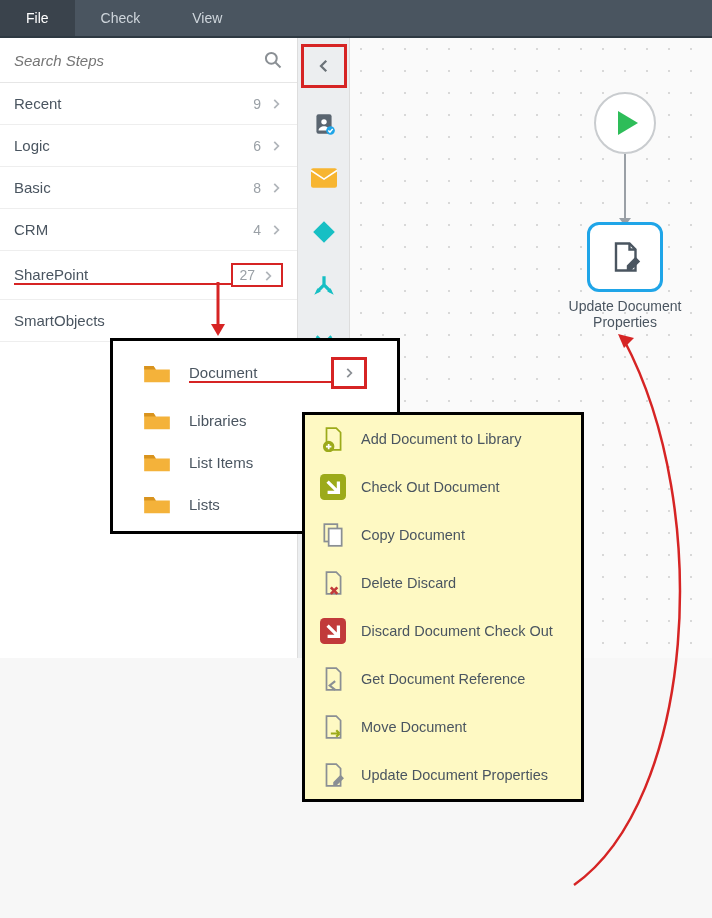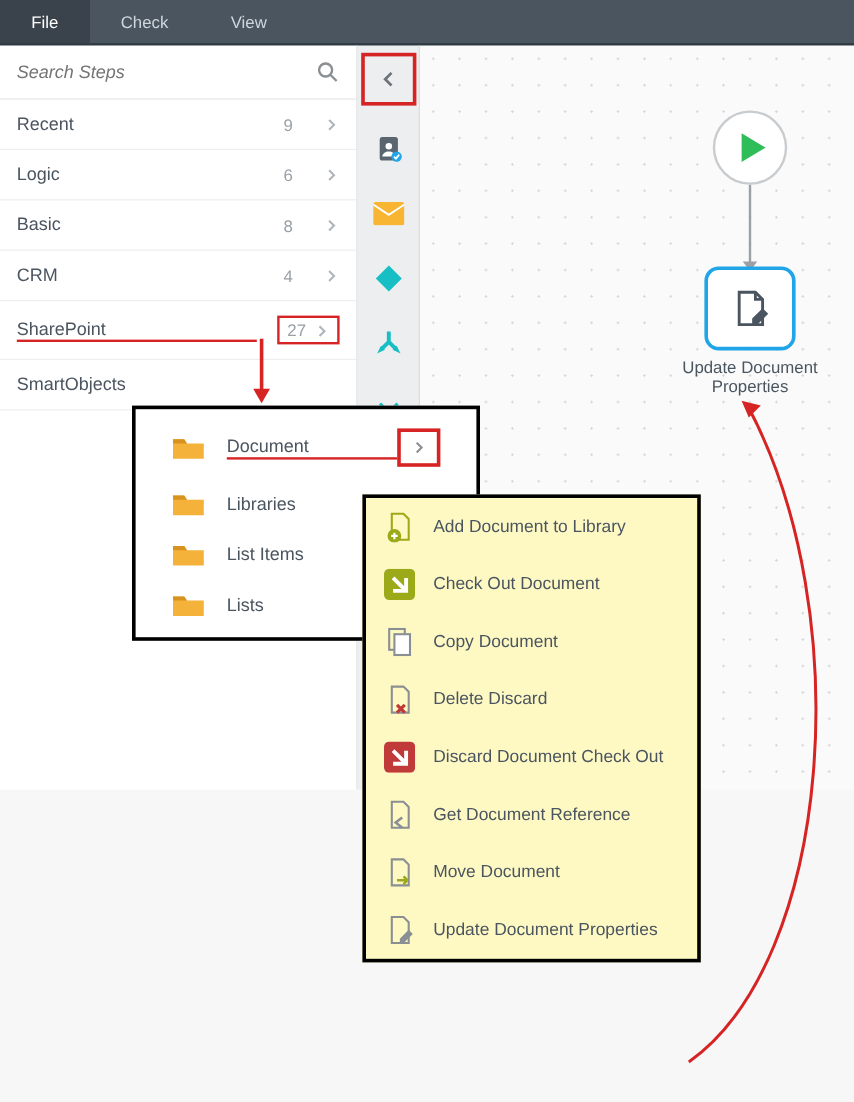"Recent" .cat-row { gap: 17px -> none }
